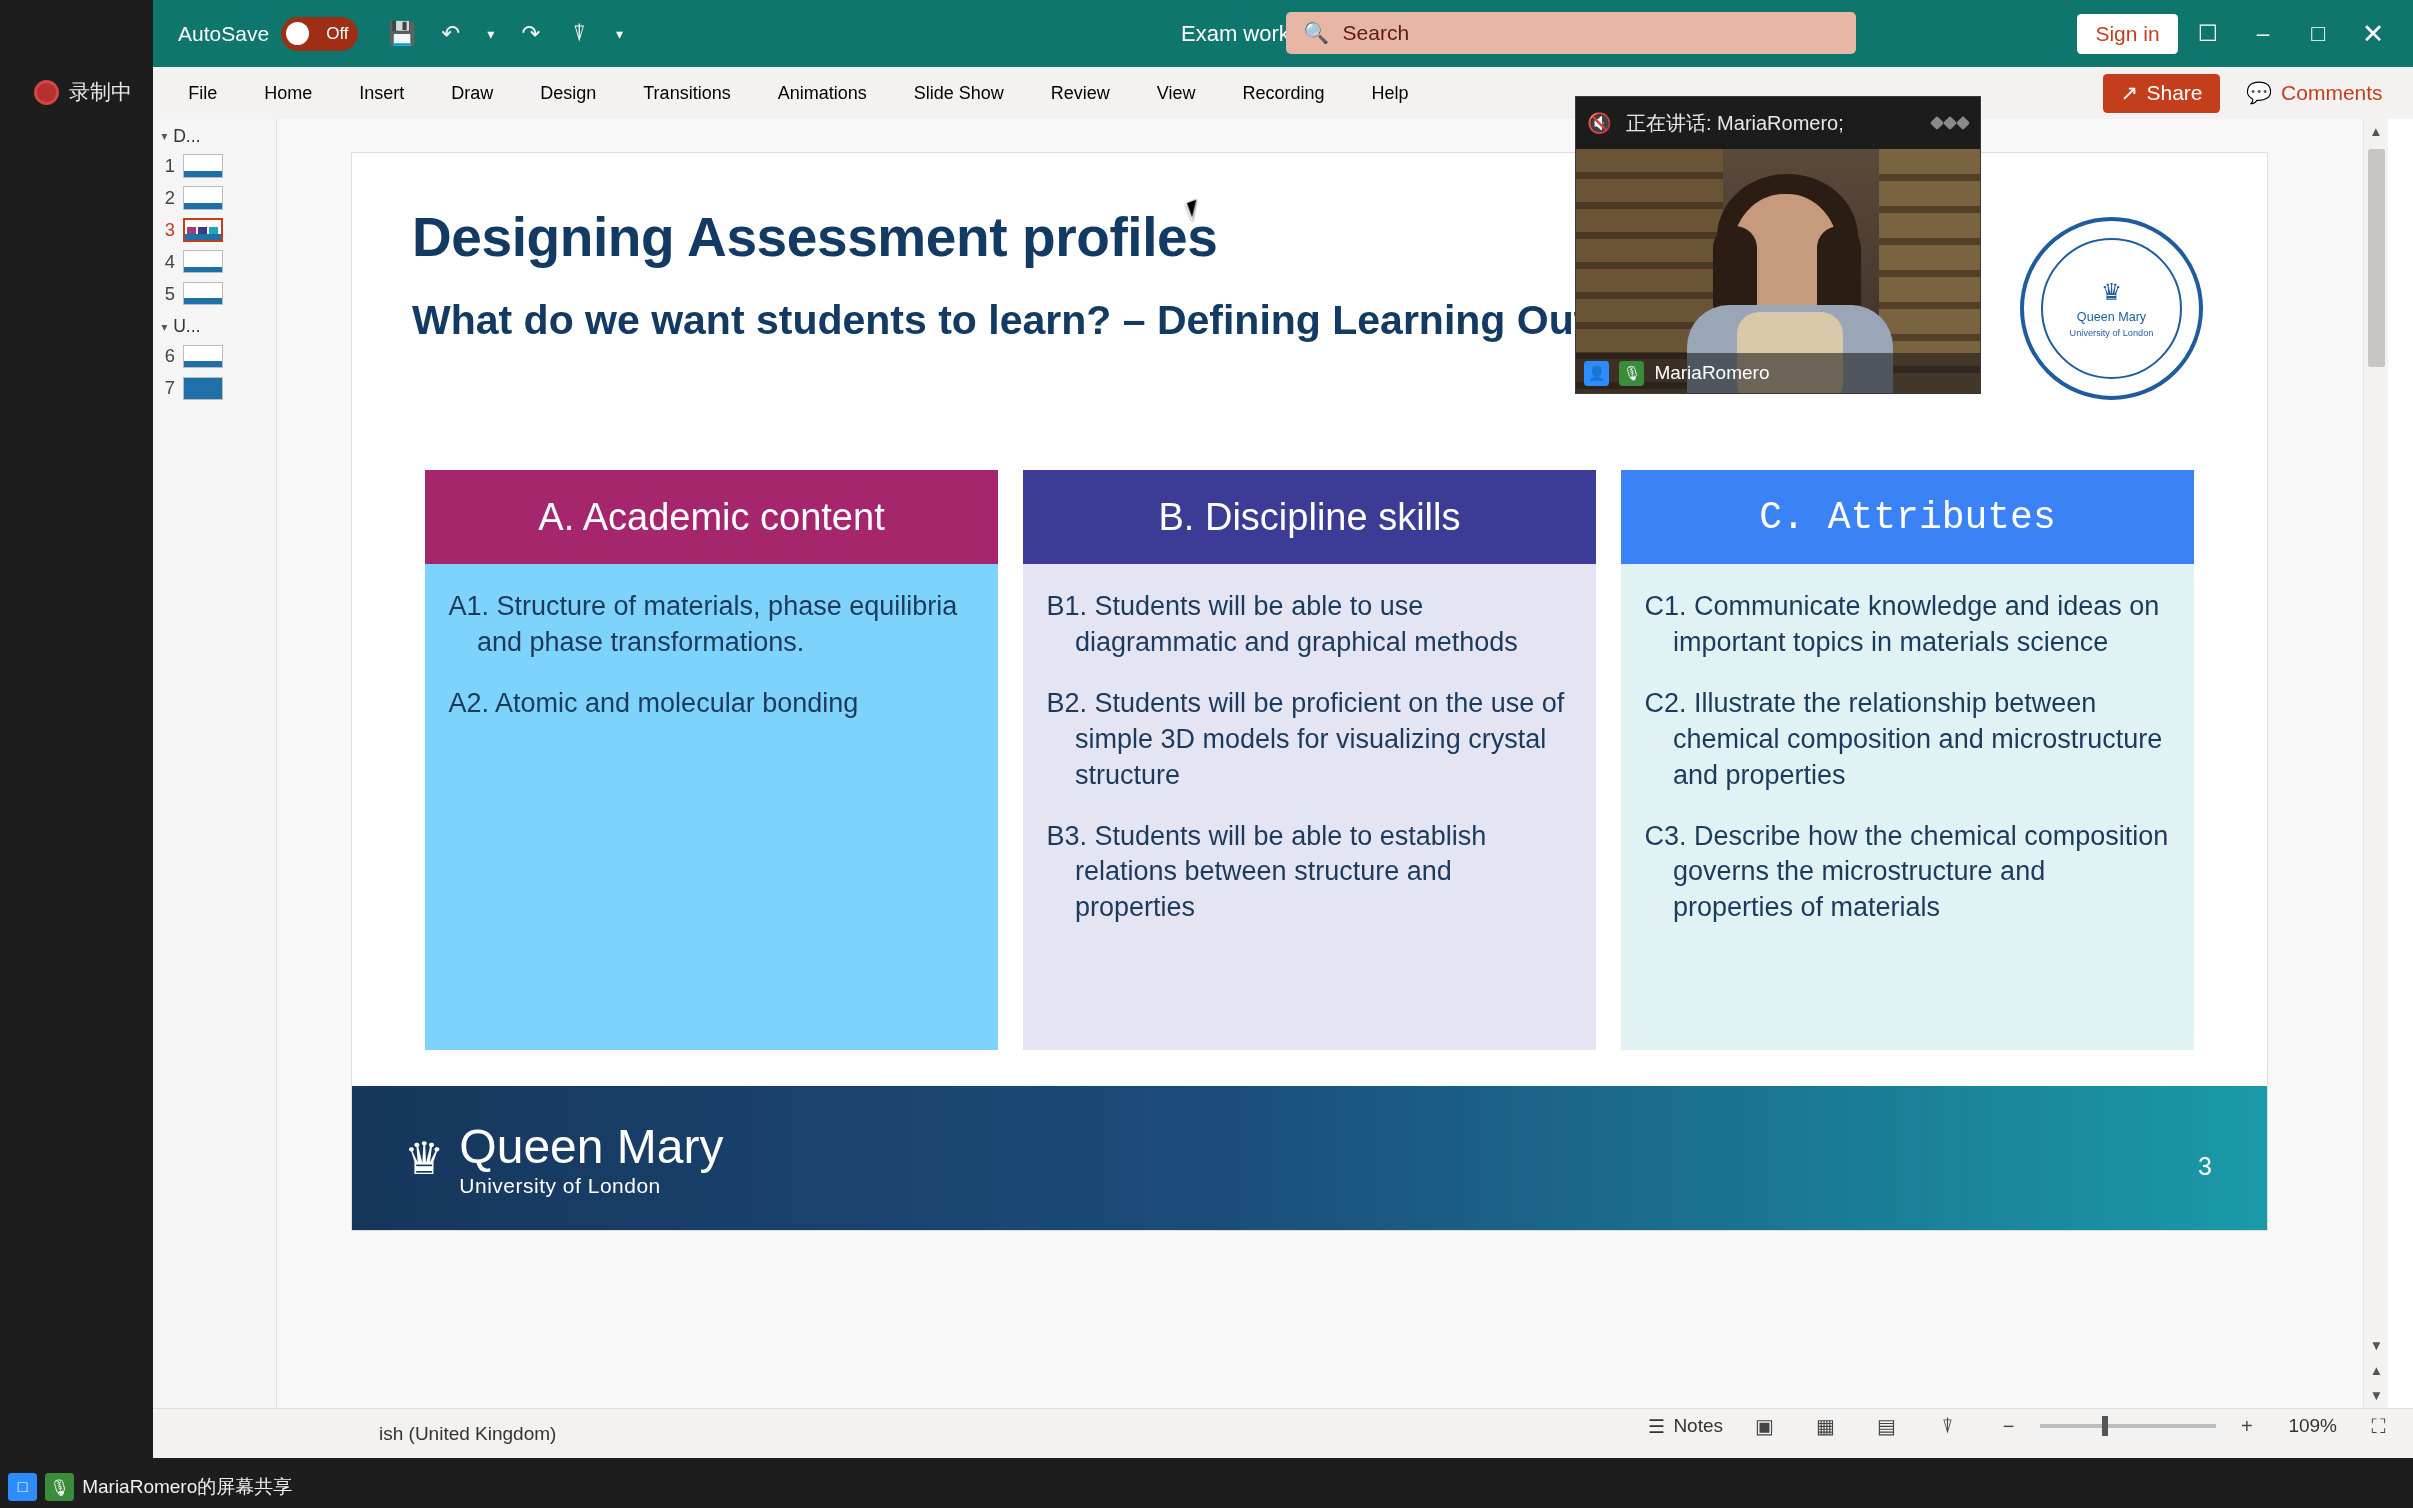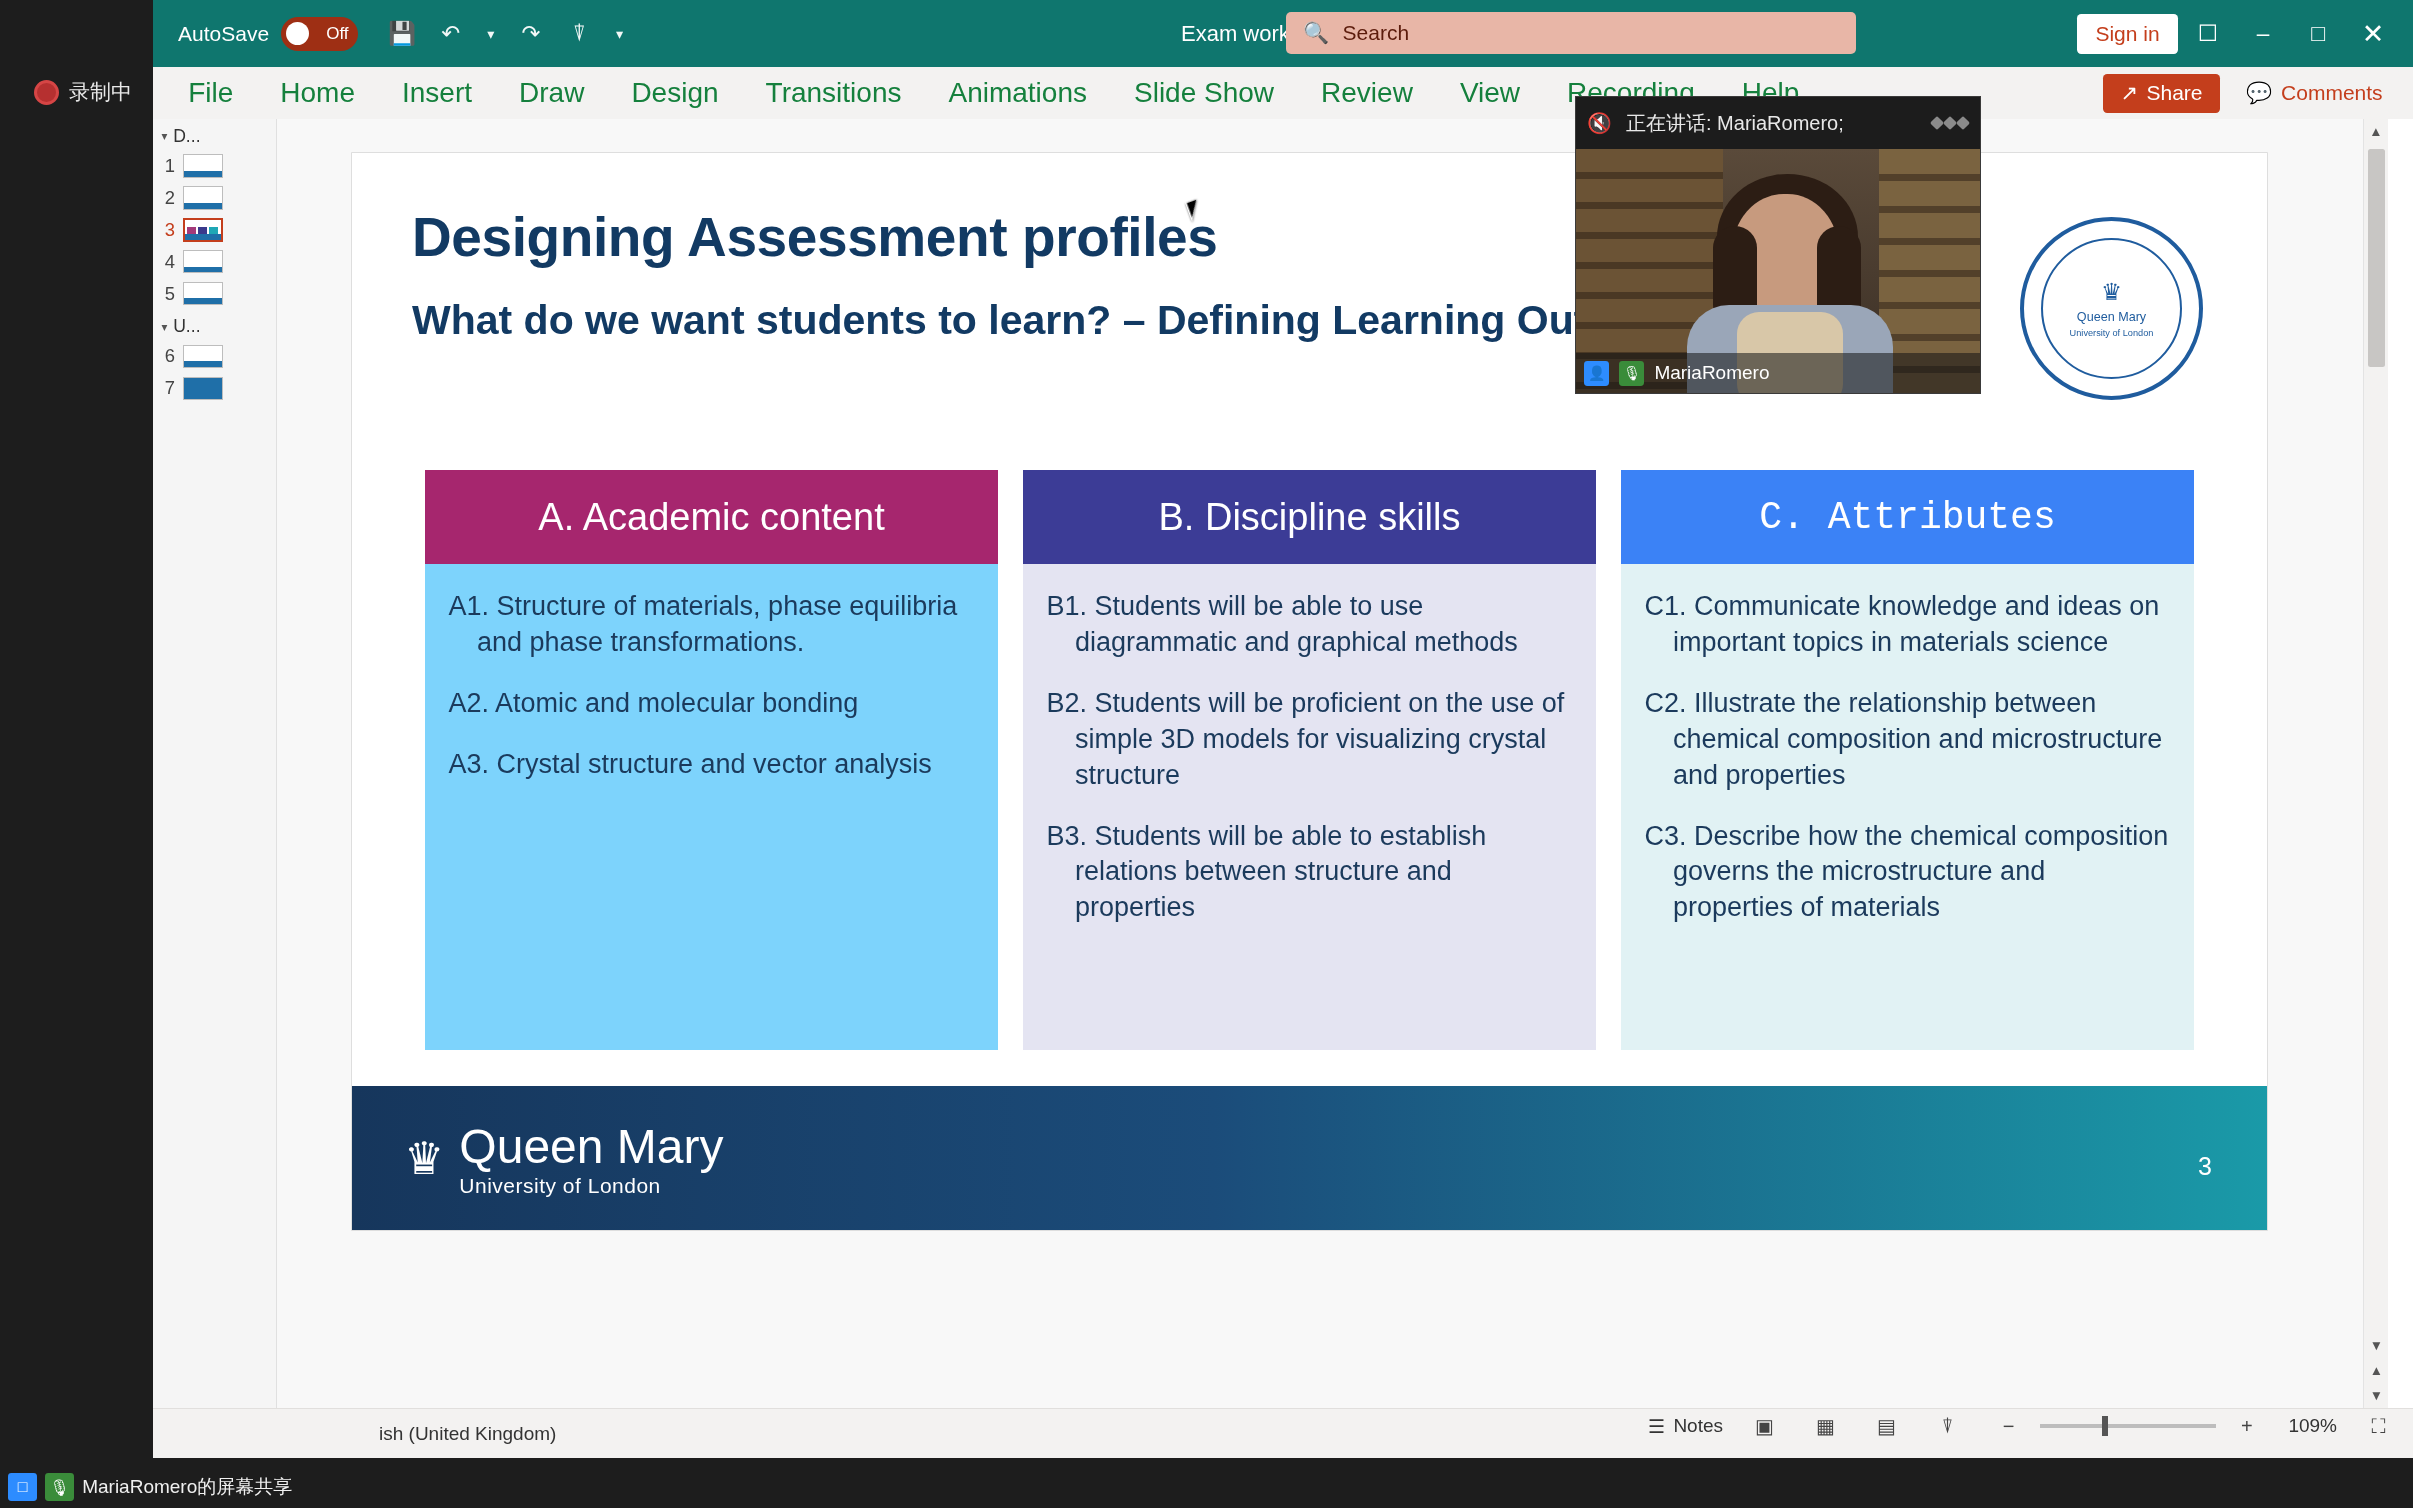"File" .rtab { color: #15803d -> #000000; font-size: 28px -> 18px }
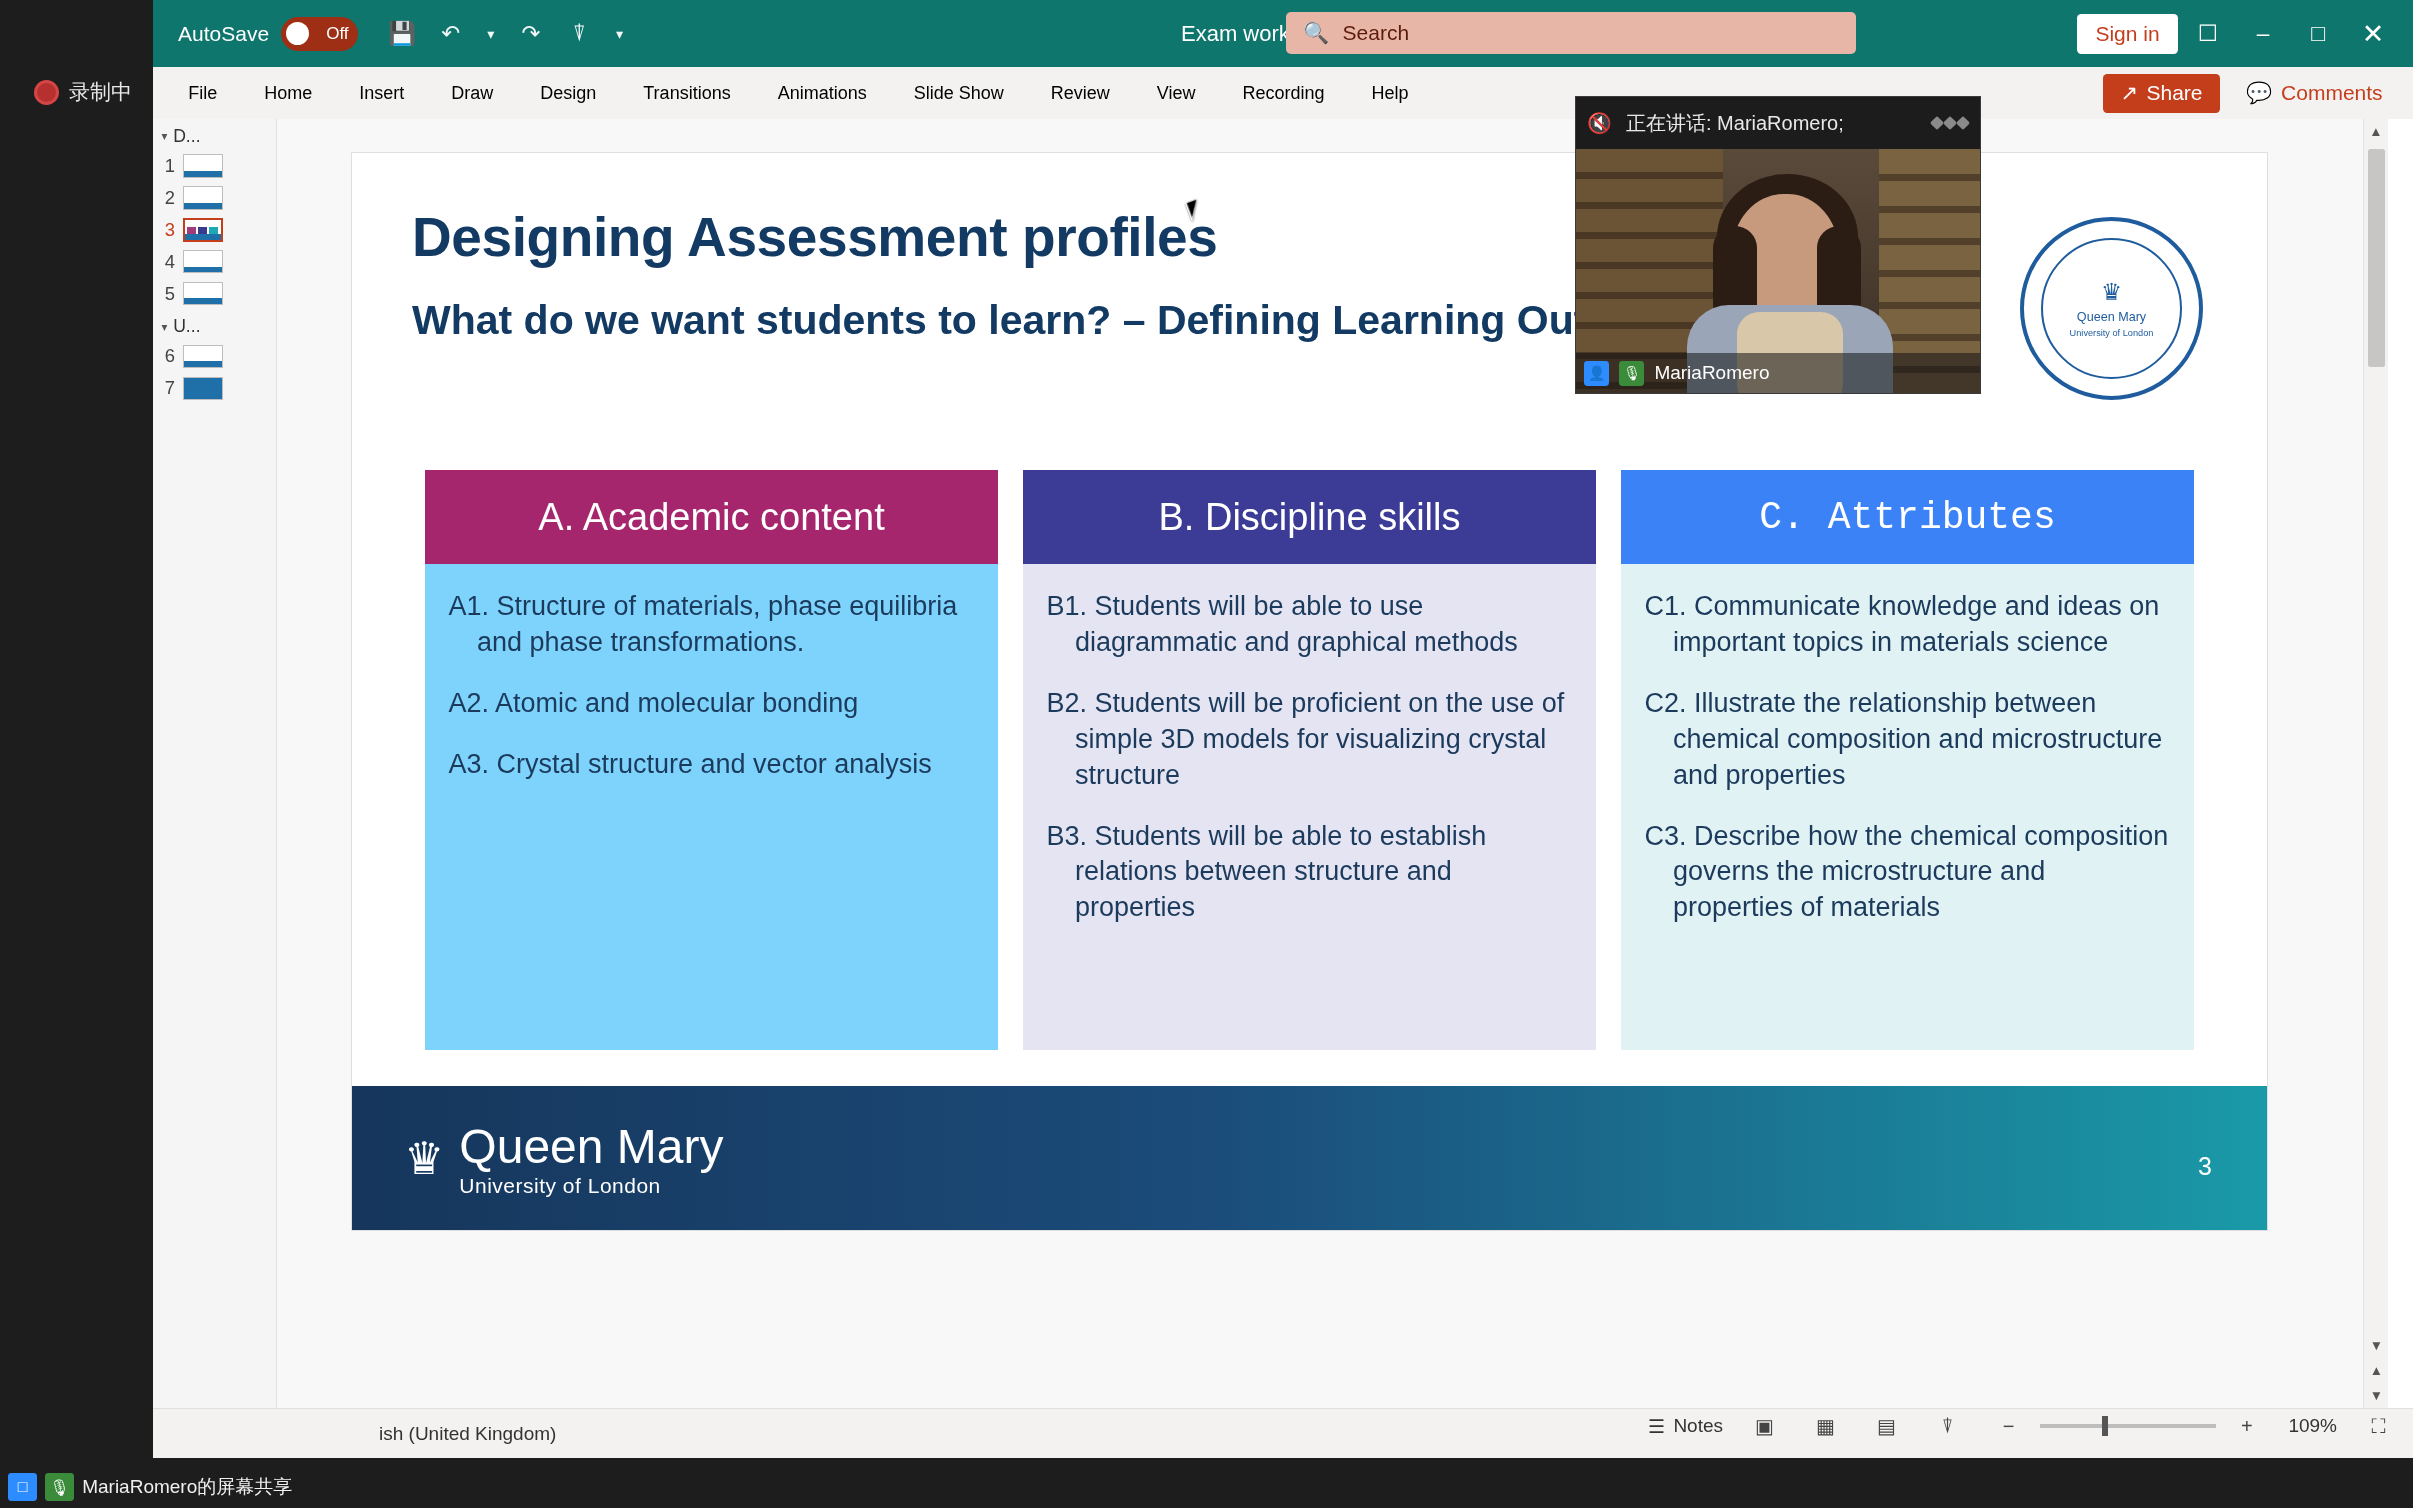"A3. Crystal structure and vector" p { html: <p>A3. Crystal structure and vector analysis</p> -> none }
